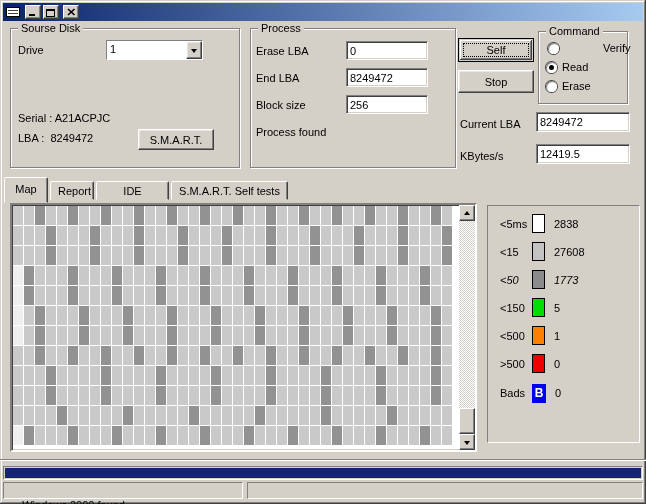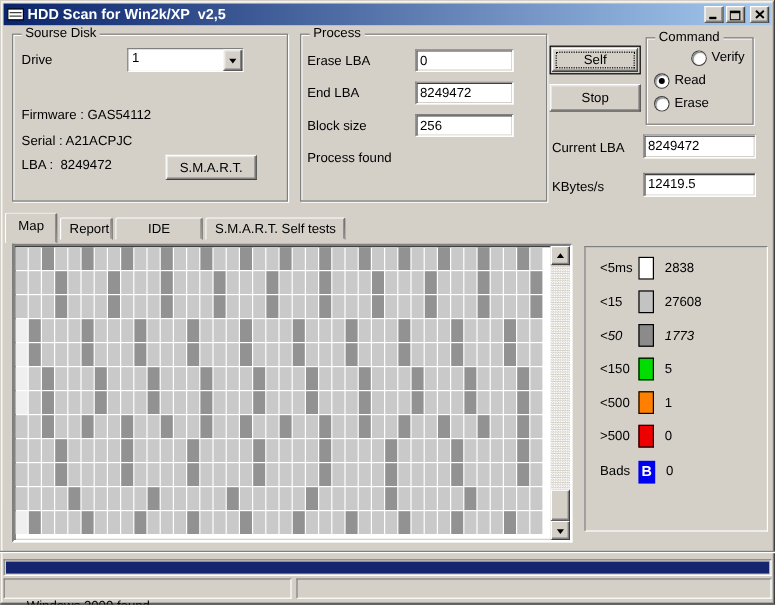"HDD Scan for Win2k/XP v2,5" span.title { html: <span>HDD Scan for Win2k/XP v2,5</span> -> none }
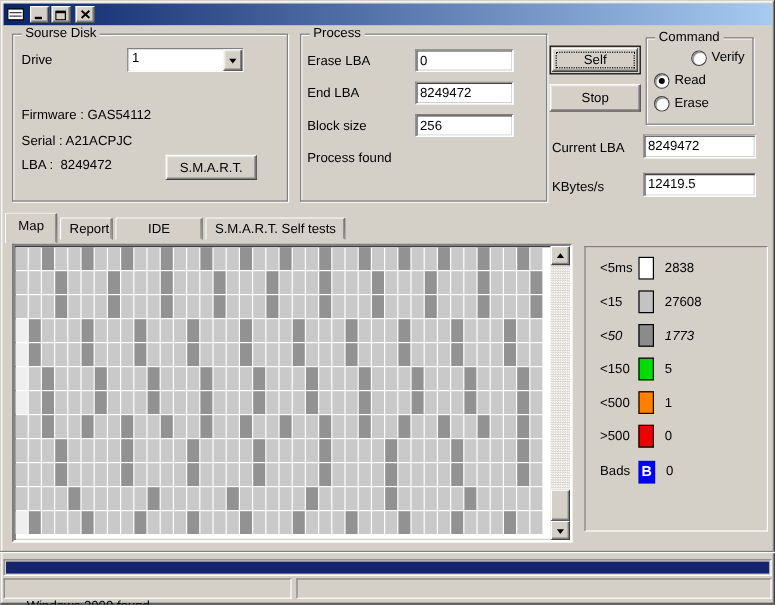"Verify" div.radio-row { gap: none -> 39px; left: 577px -> 548px }
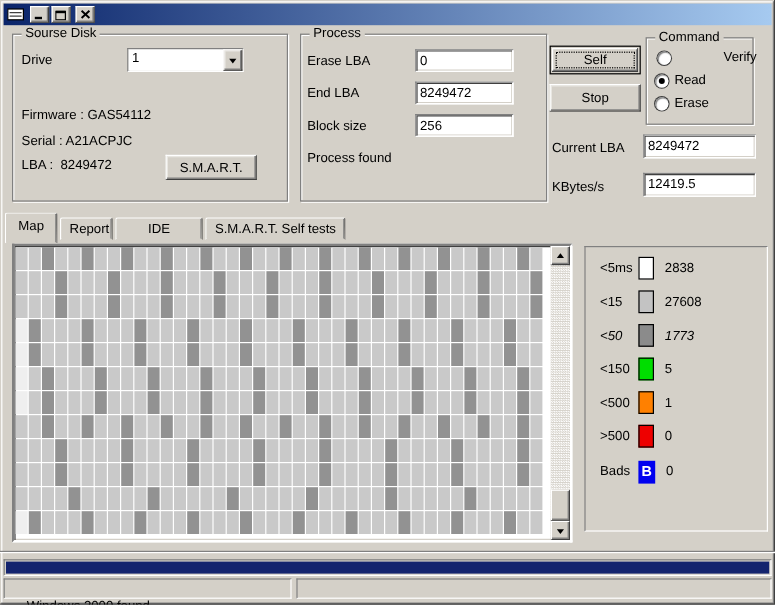"Firmware : GAS54112" span.lbl { html: <span>Firmware : GAS54112</span> -> none }
